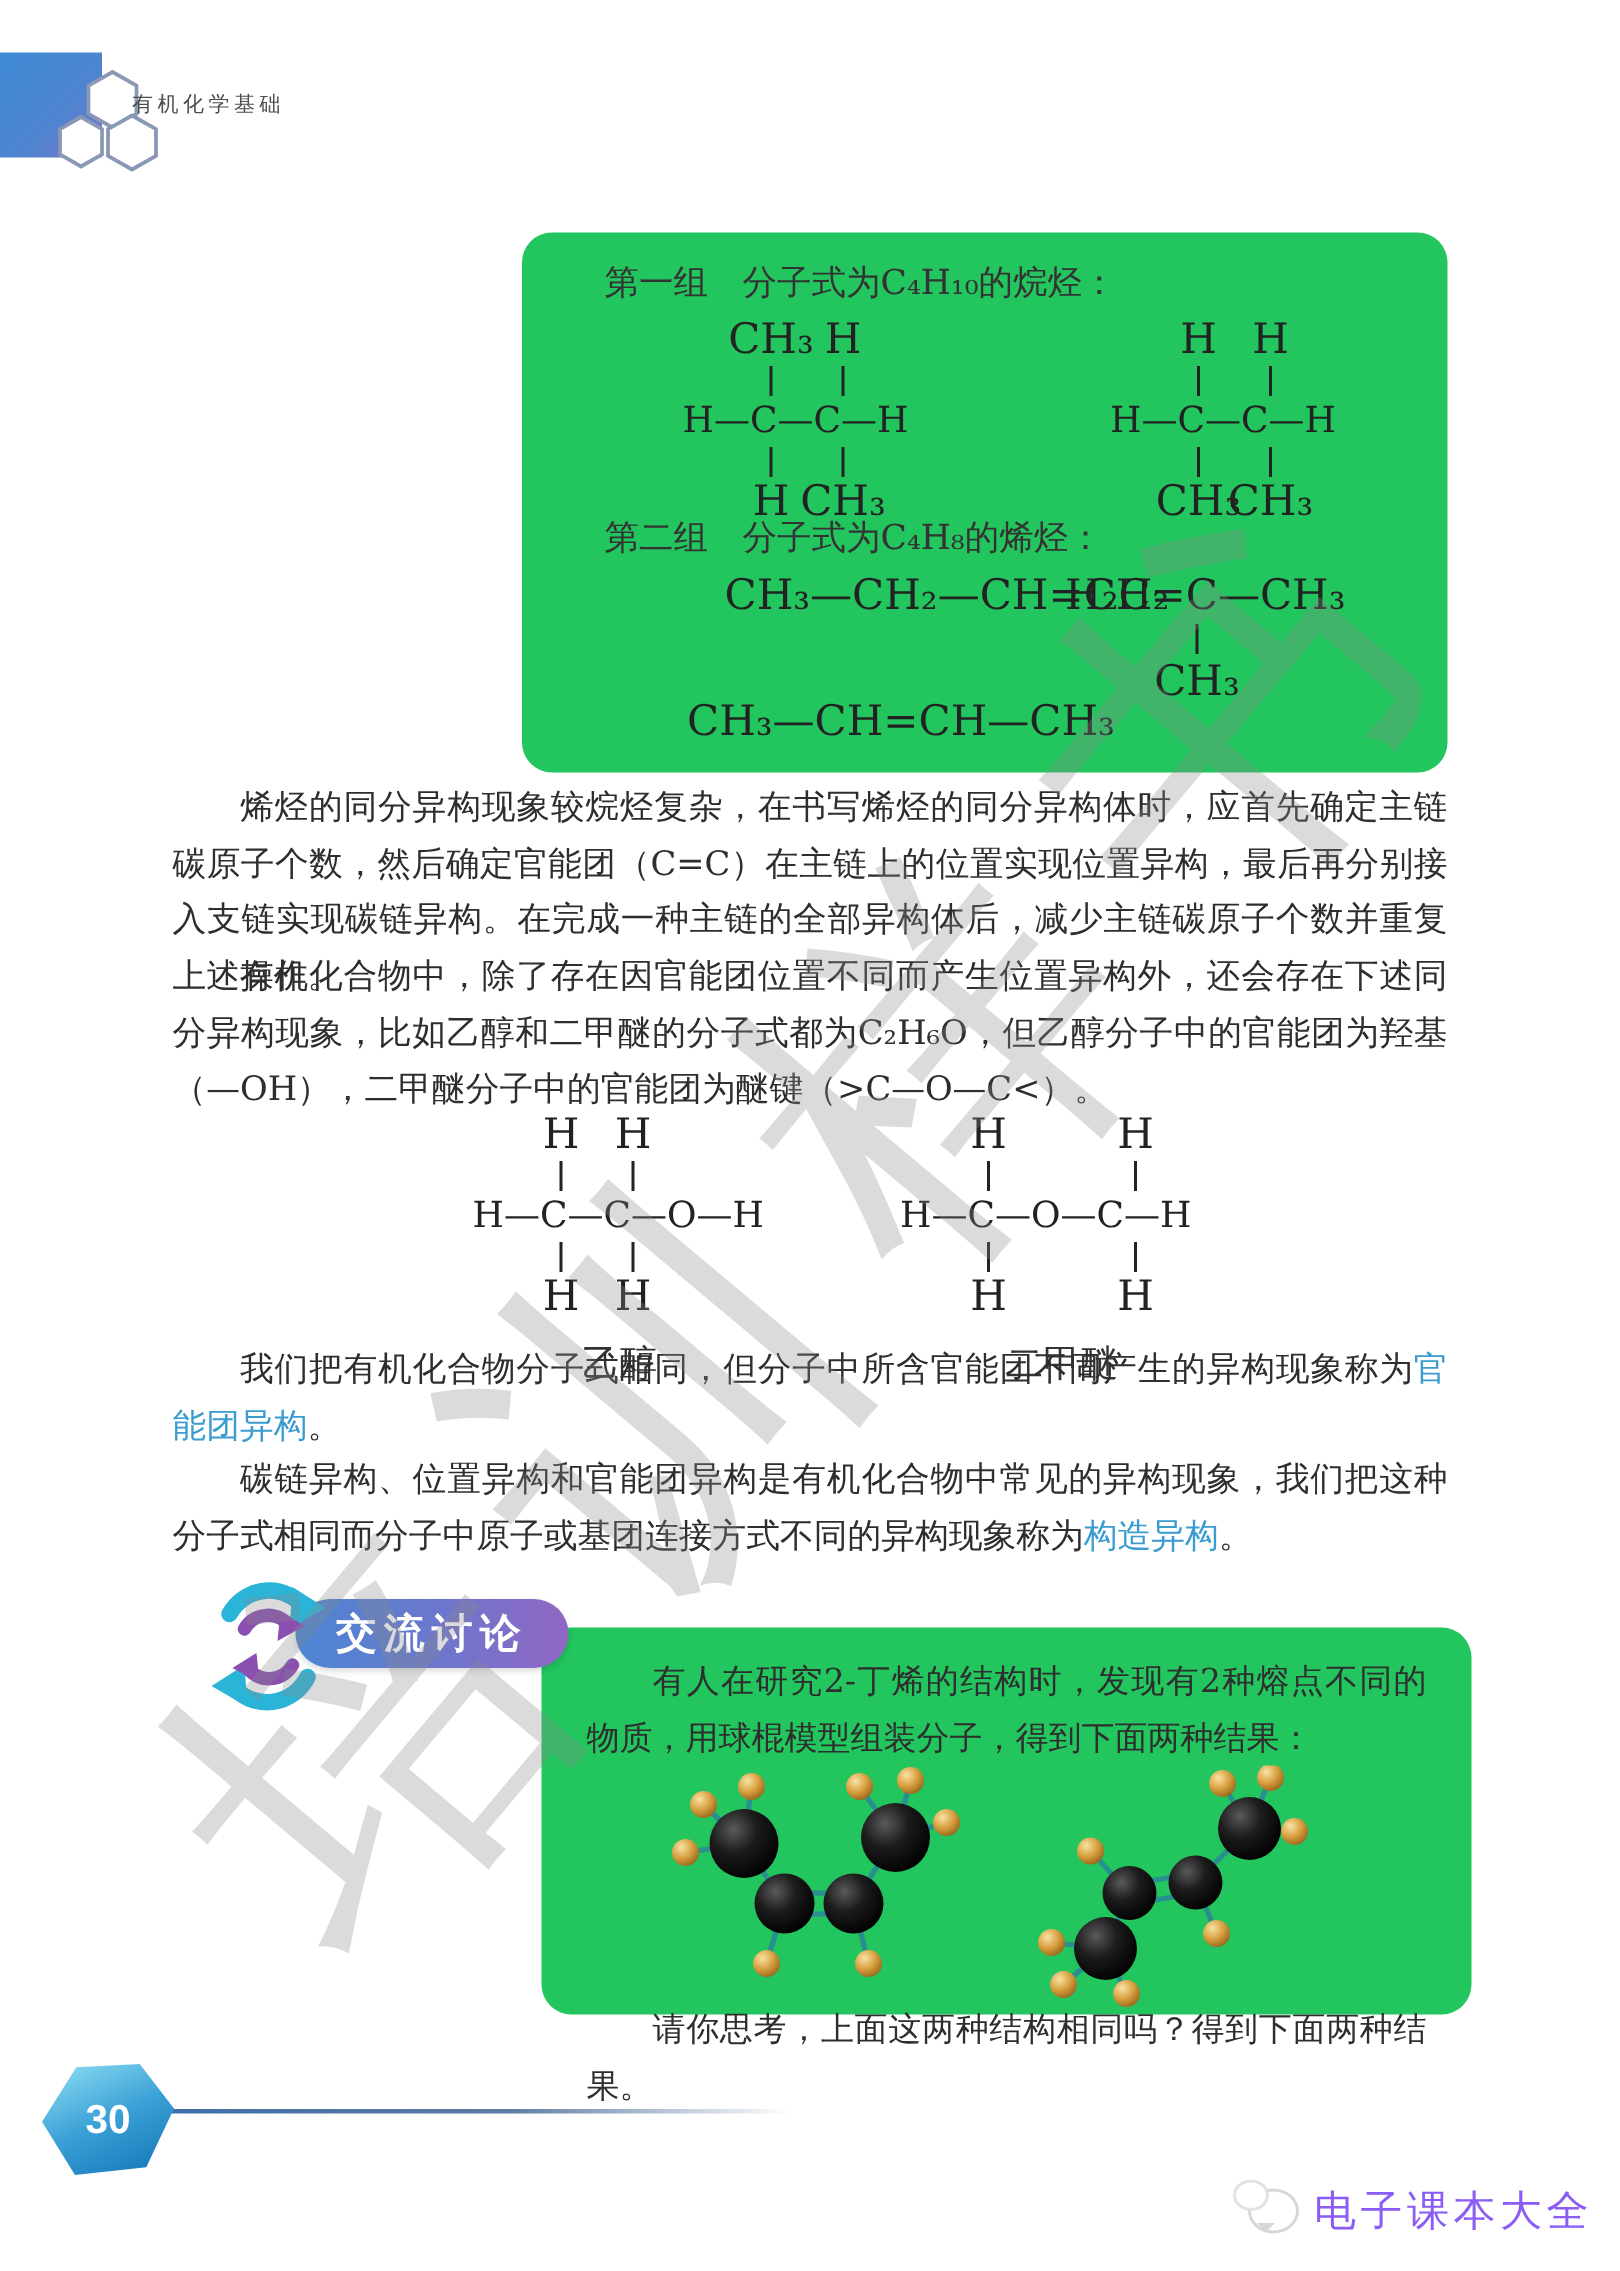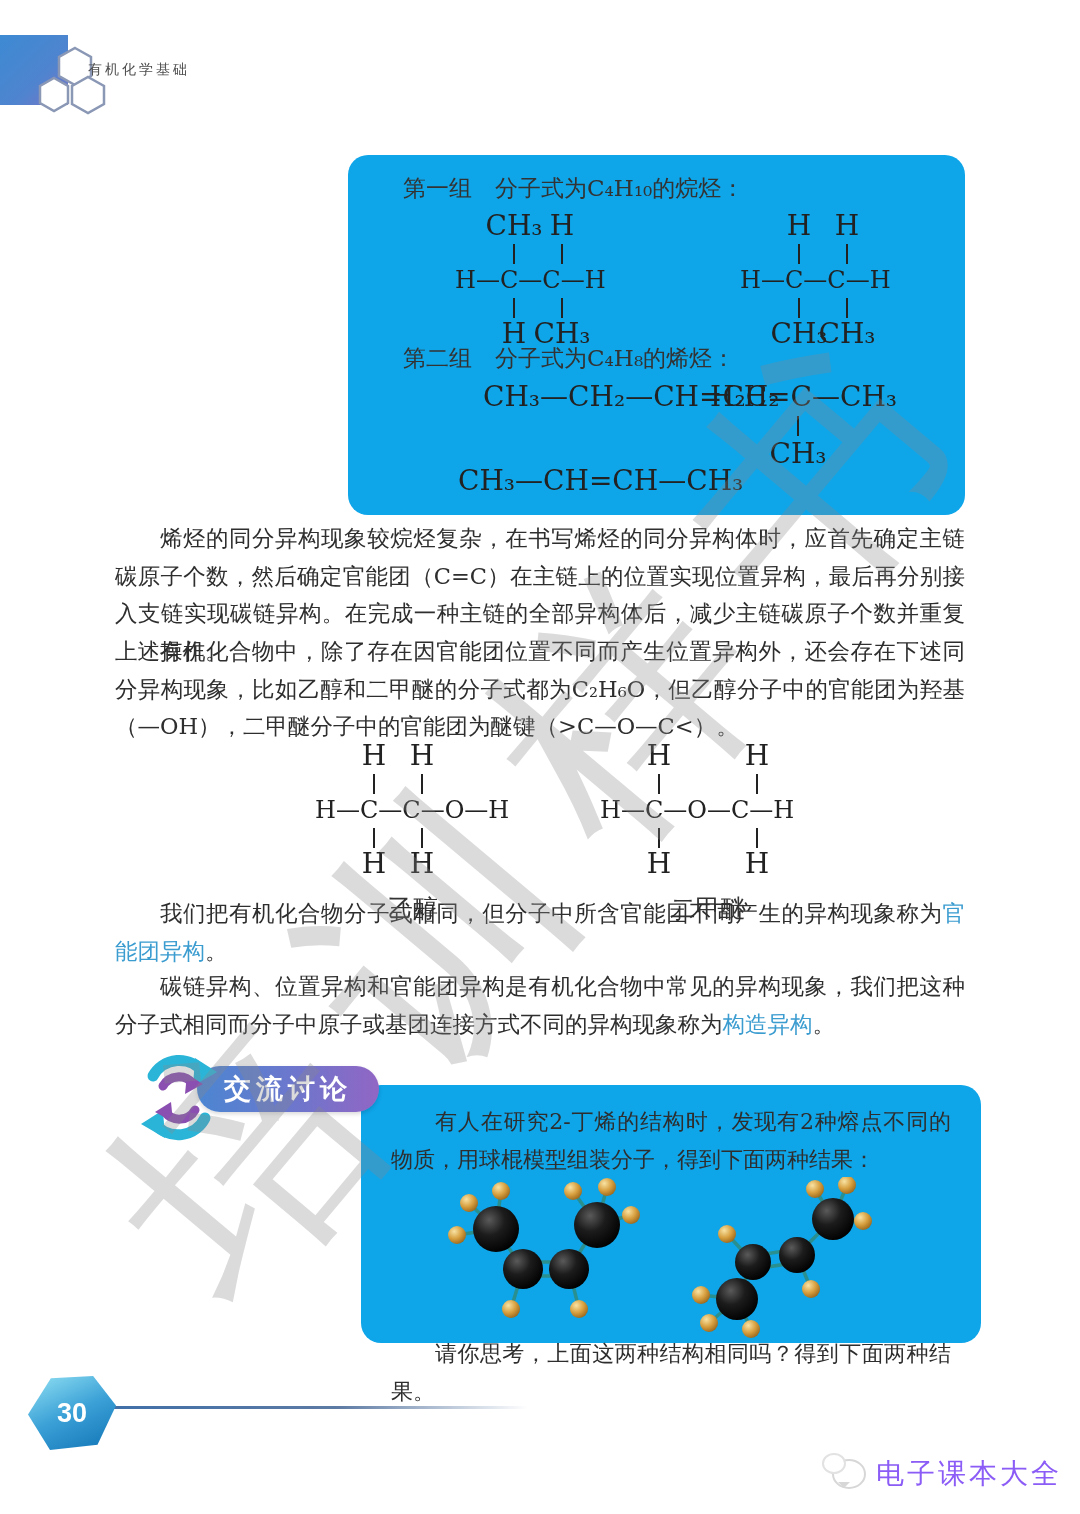"第一组 分子式为C₄H₁₀的烷烃：" .cream { background: #0ea5e9 -> #22c55e }
